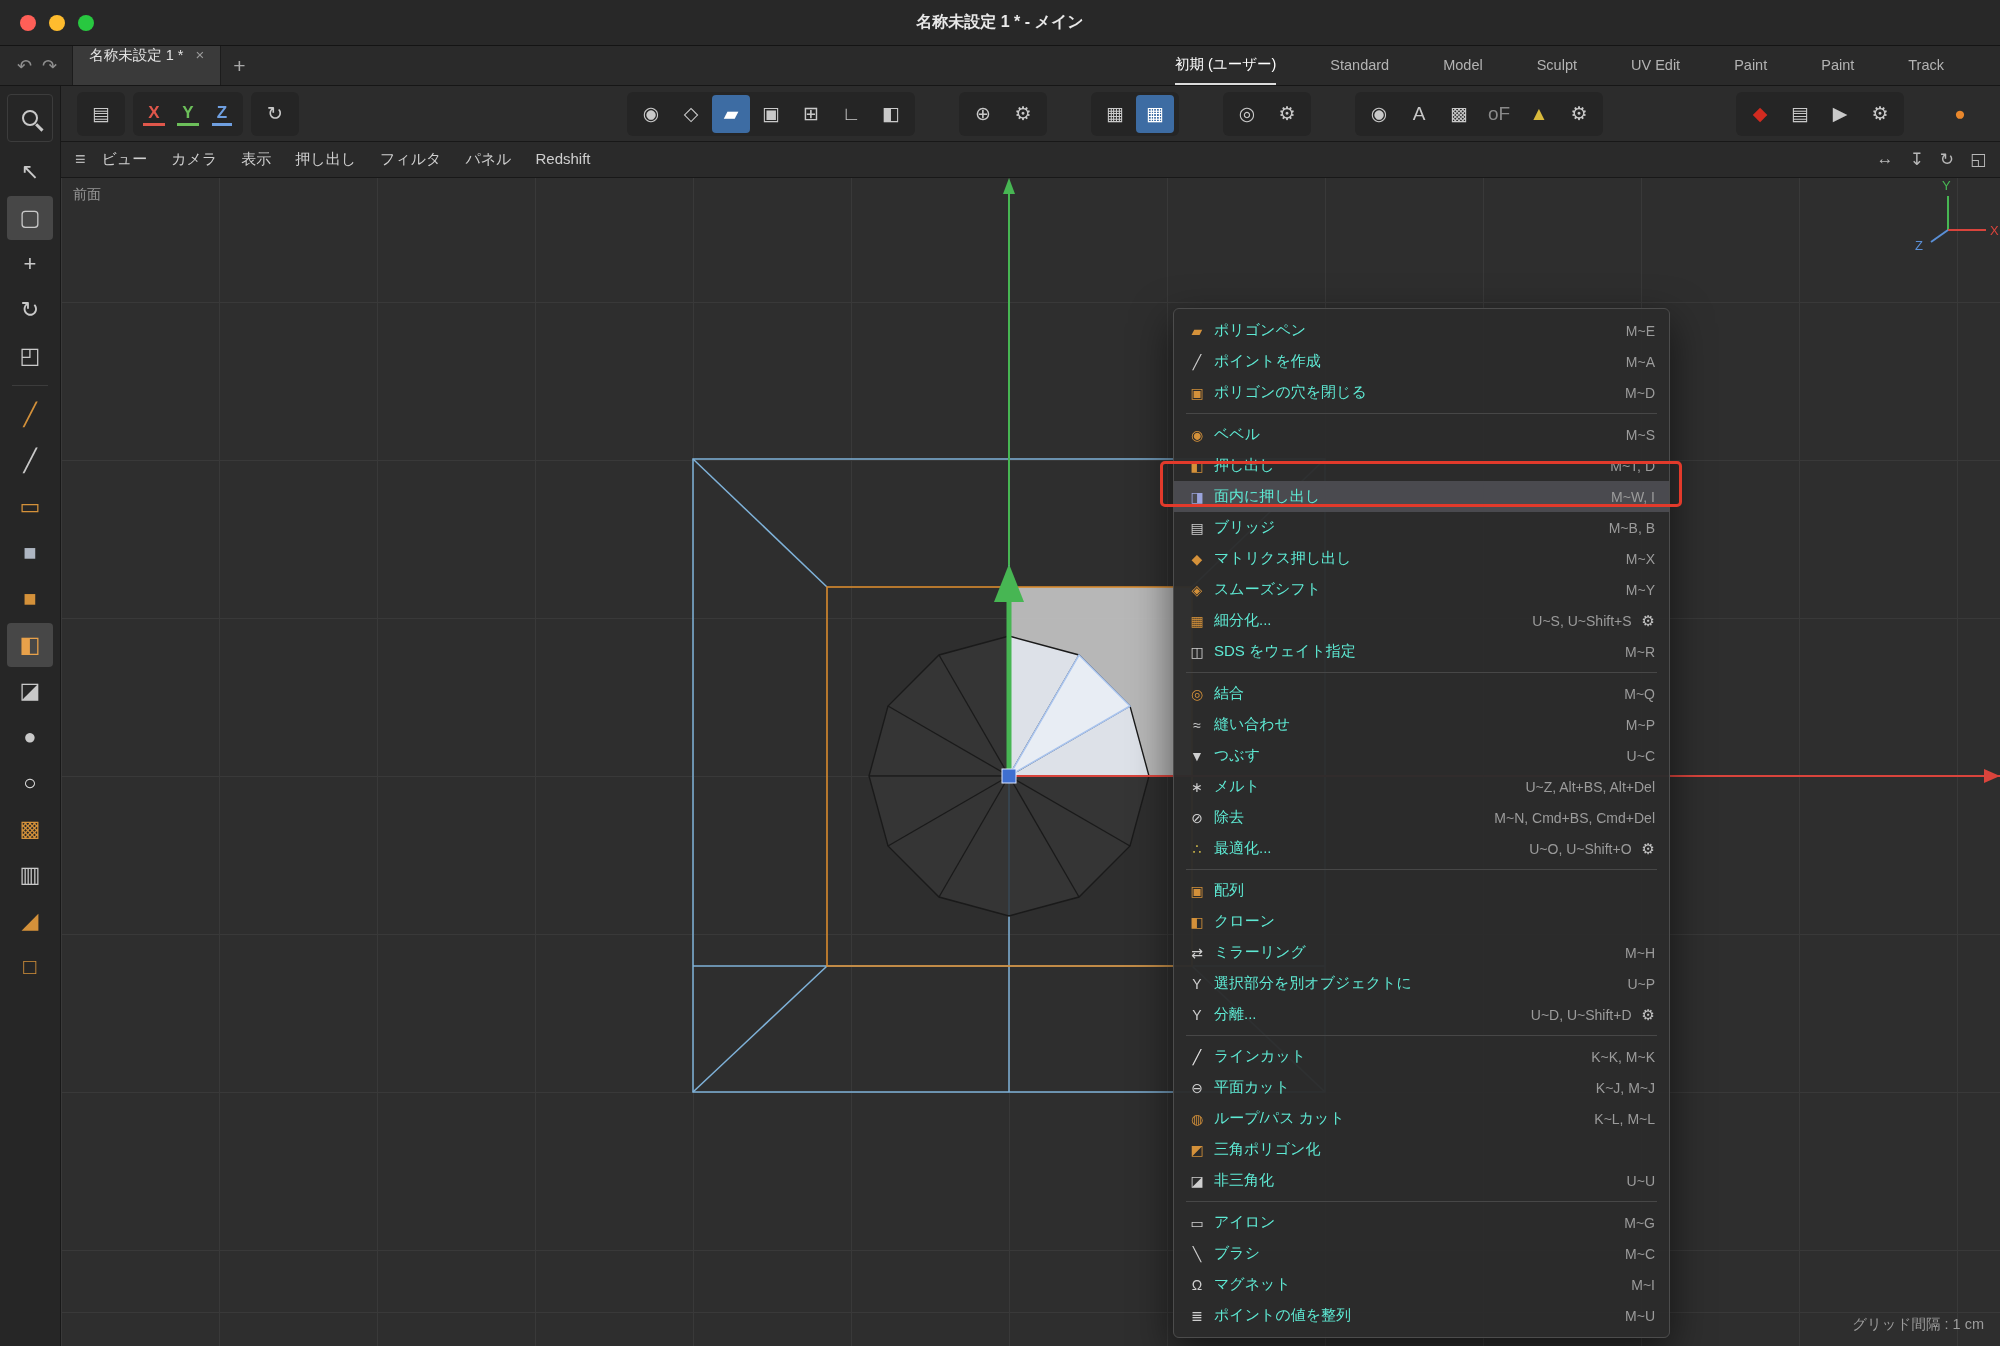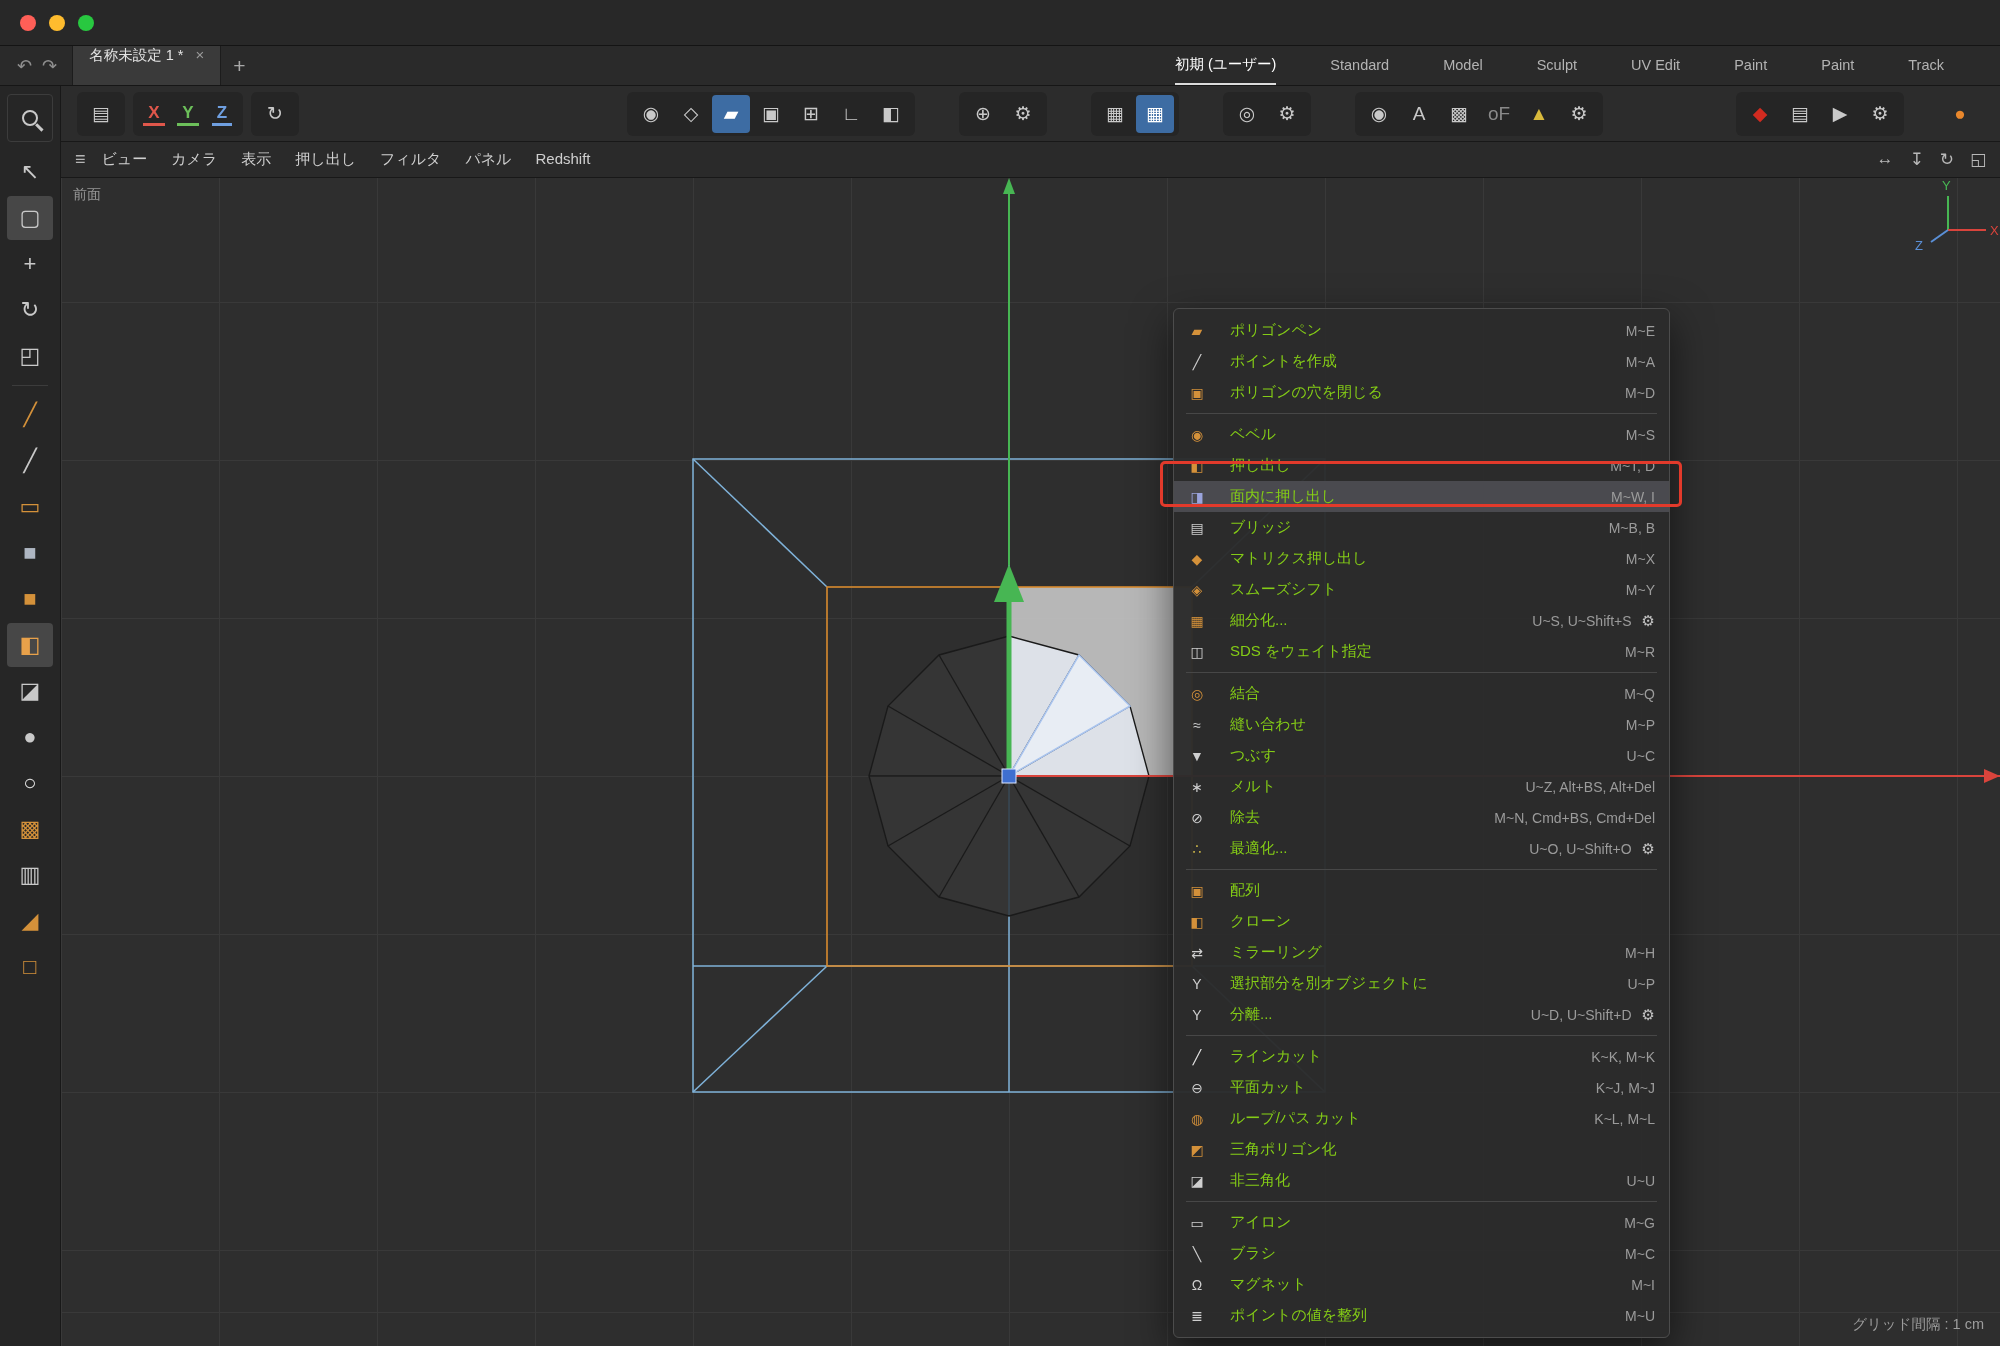"名称未設定 1 * - メイン" div.wintitle { html: none -> <div>名称未設定 1 * - メイン</div> }
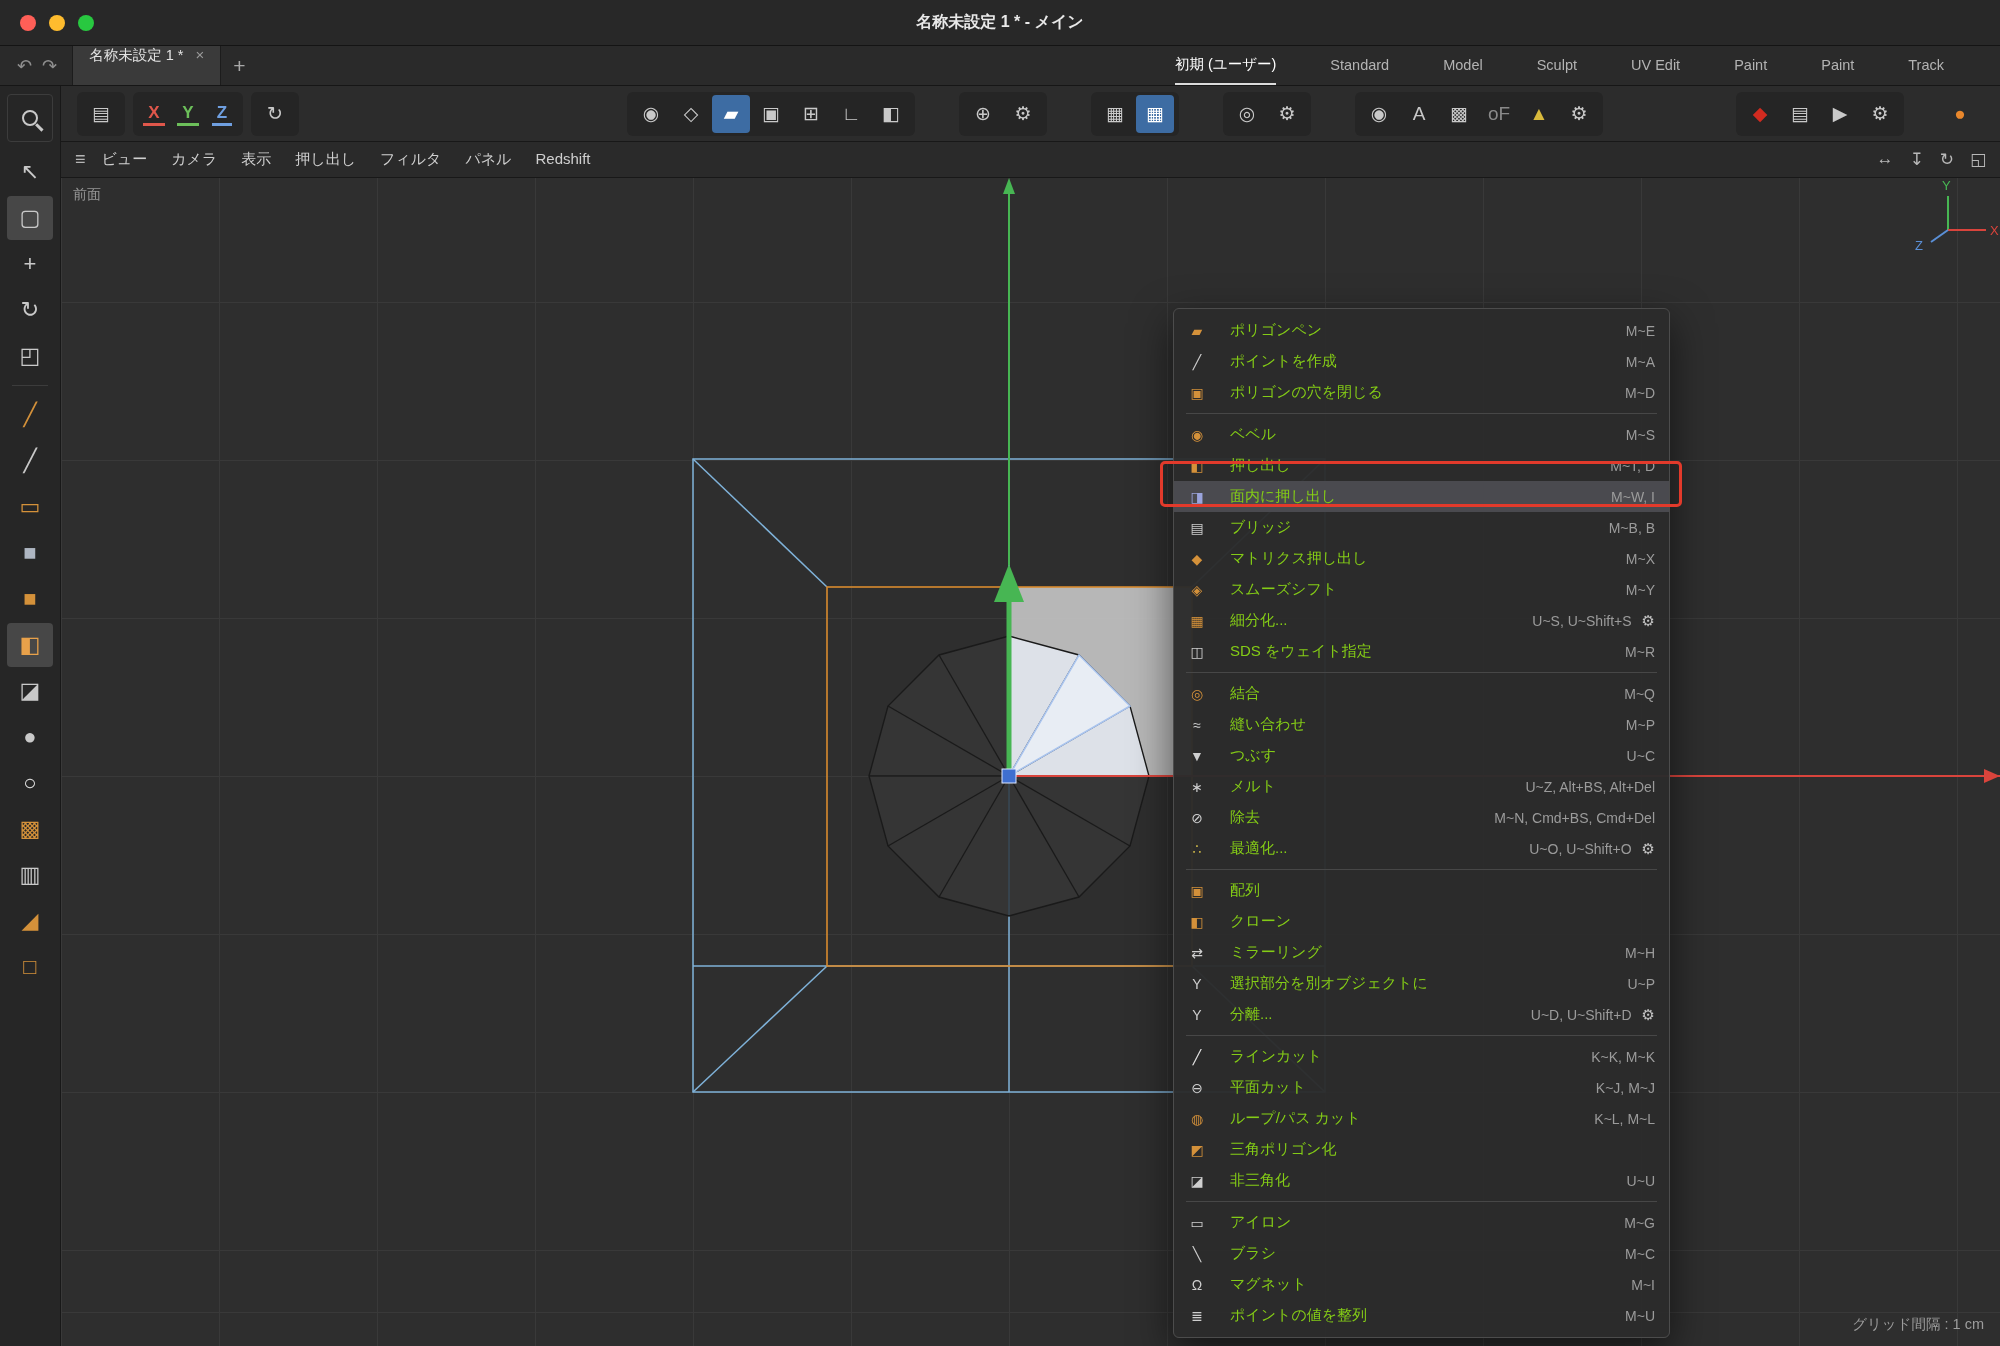"ポリゴンペン" .mlabel { color: #84cc16 -> #5eead4; margin-left: 20px -> 4px }
